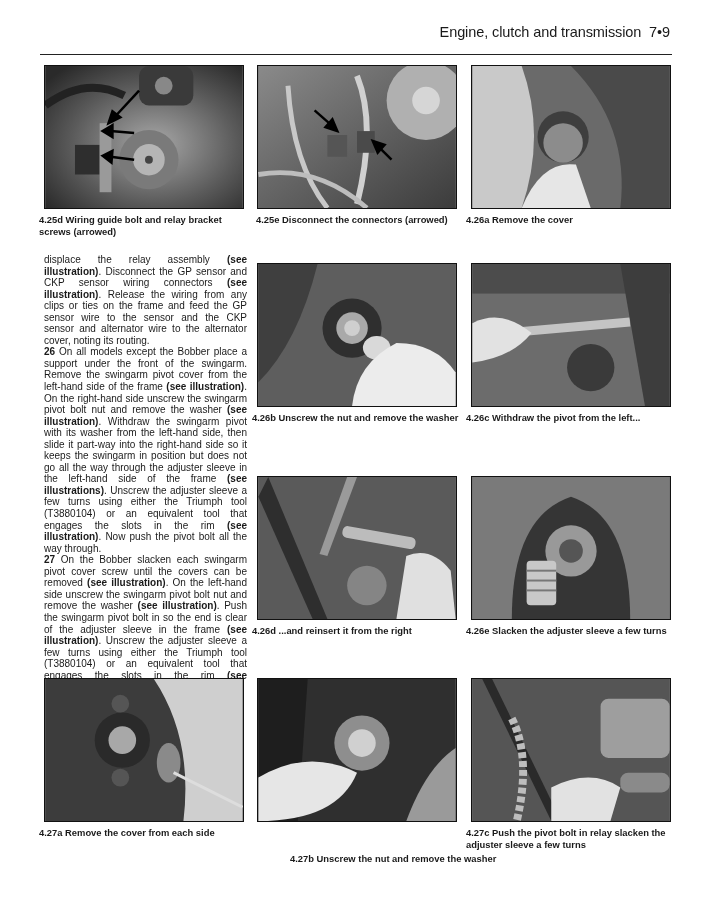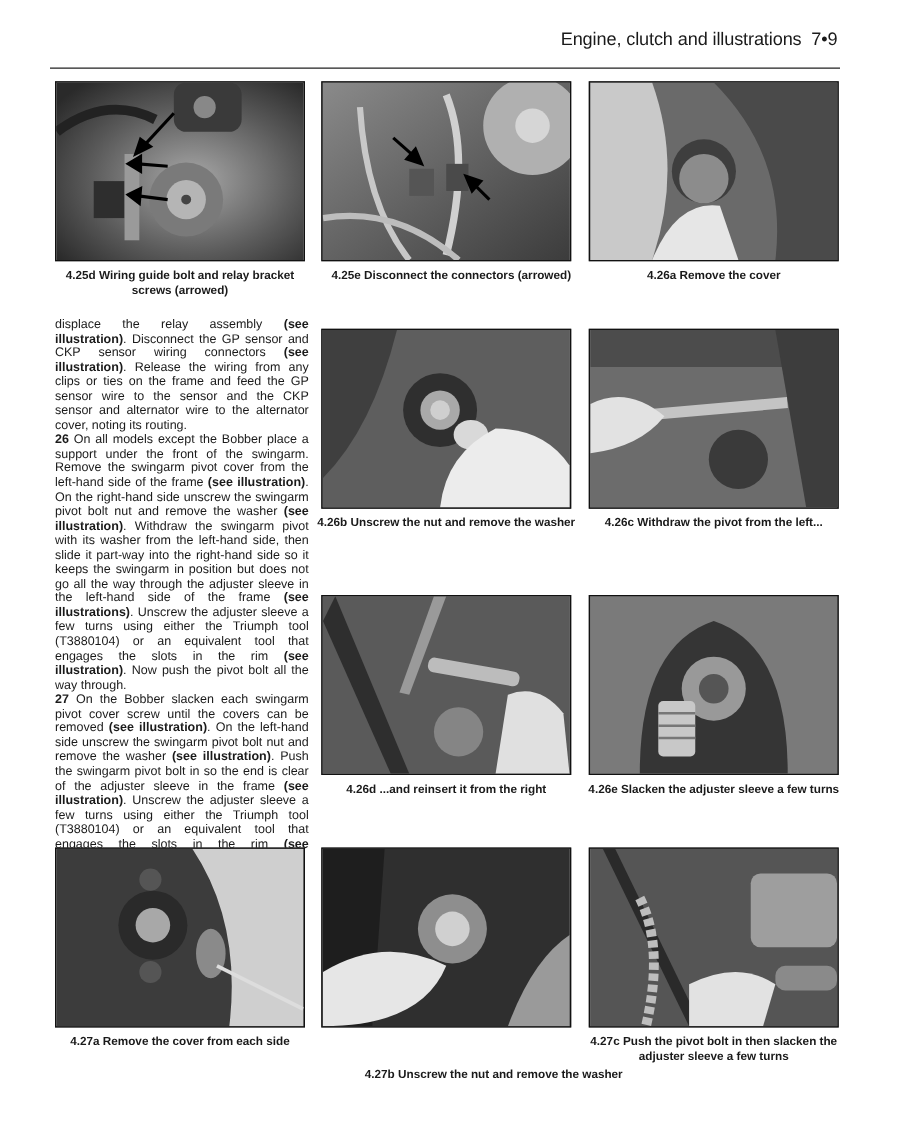"Engine, clutch and illustrations" span { text: illustrations -> transmission }
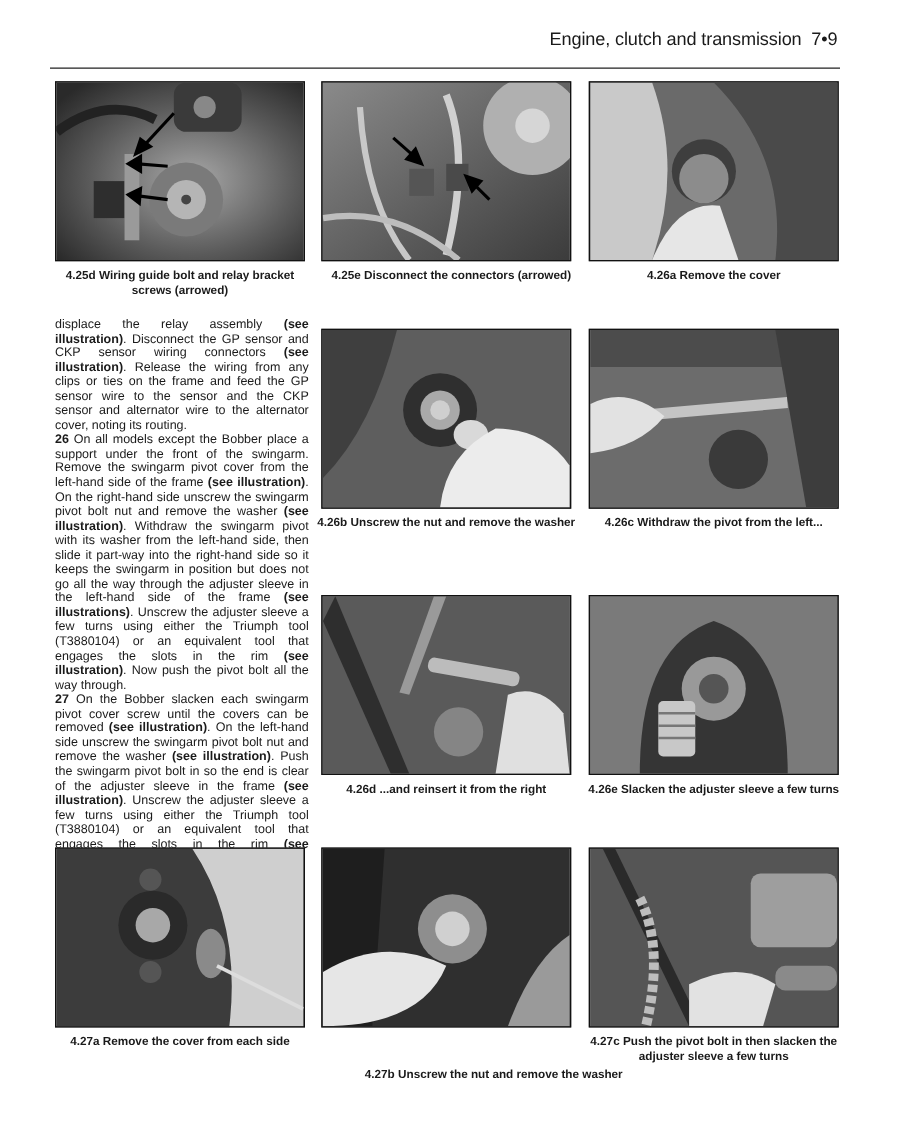"4.25d Wiring guide bolt and" .caption { text-align: center -> left }
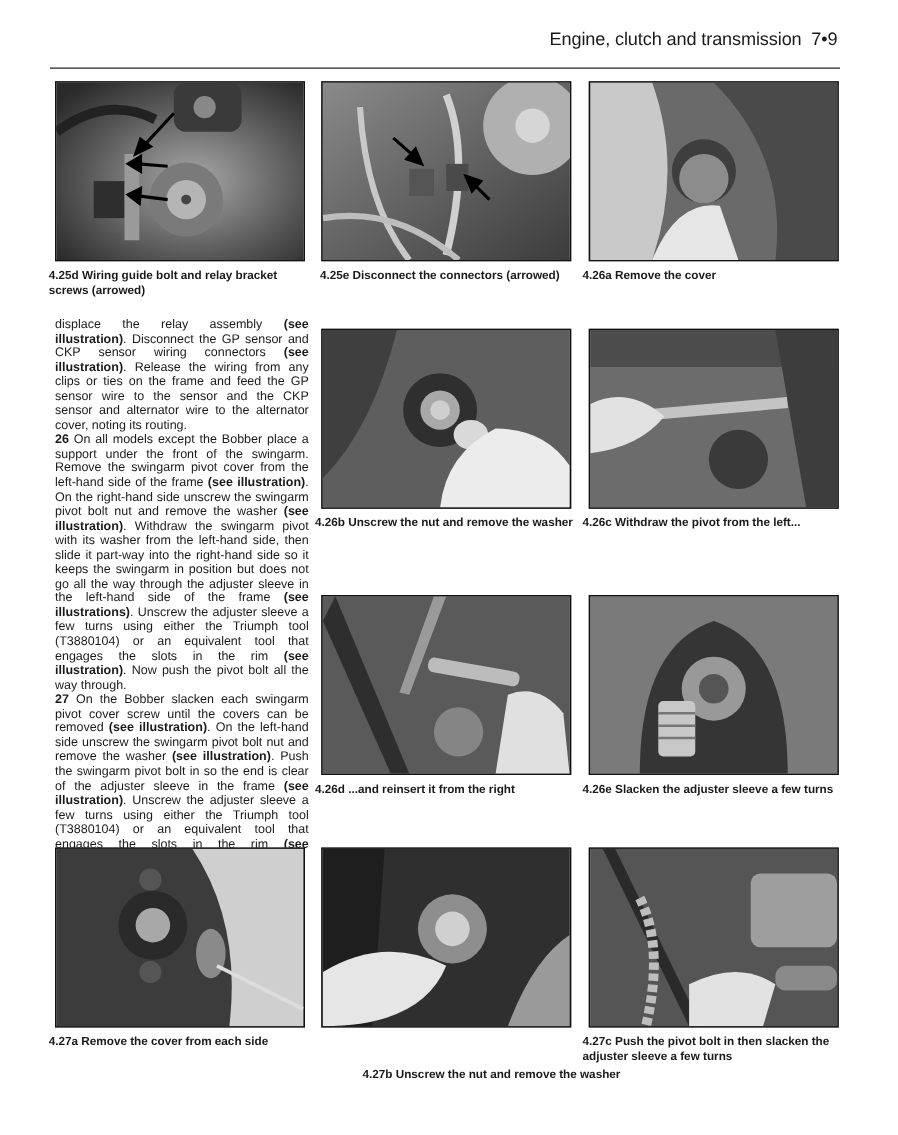"4.27c Push the pivot bolt" div.caption { text: then -> relay }
